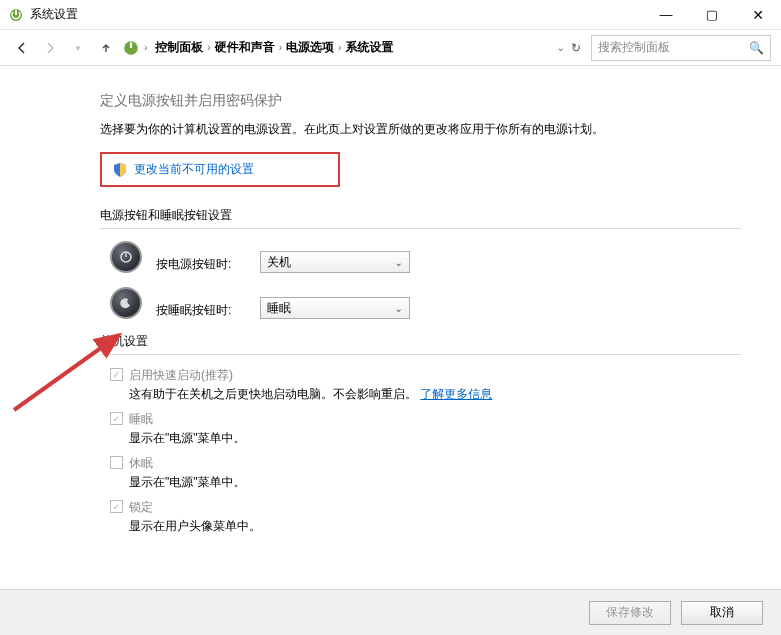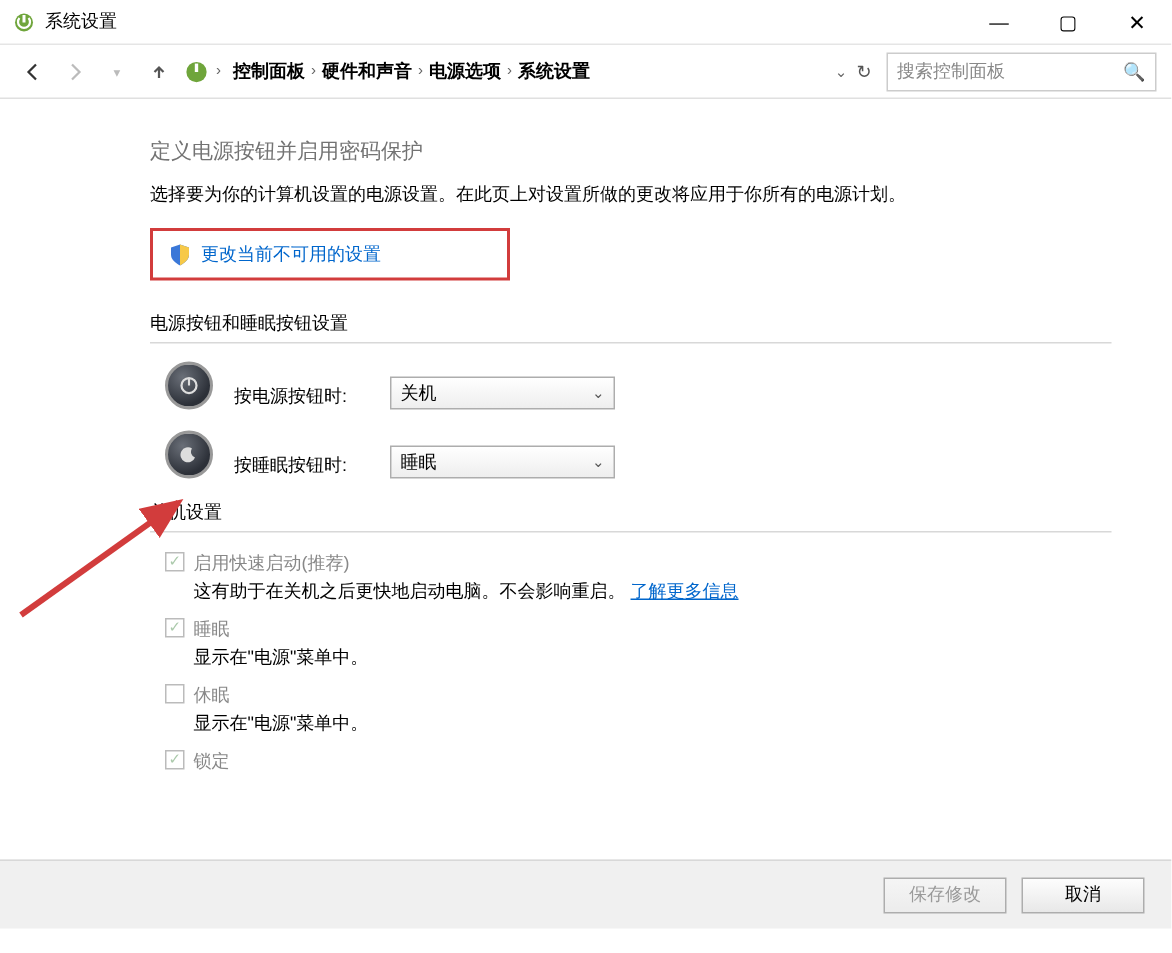"显示在用户头像菜单中。" div.check-desc { html: none -> <div>显示在用户头像菜单中。</div> }
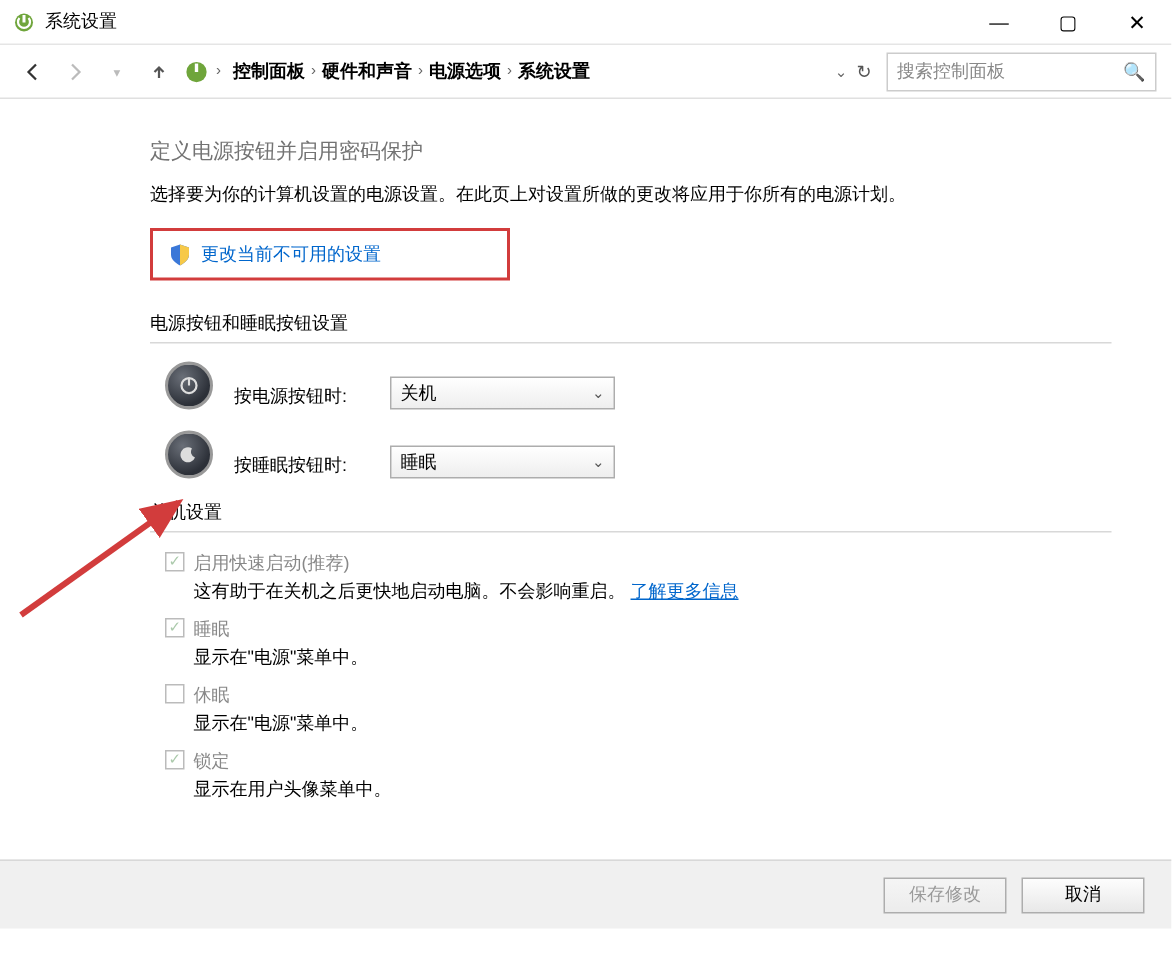"保存修改" .footer { bottom: 16px -> 0 }
